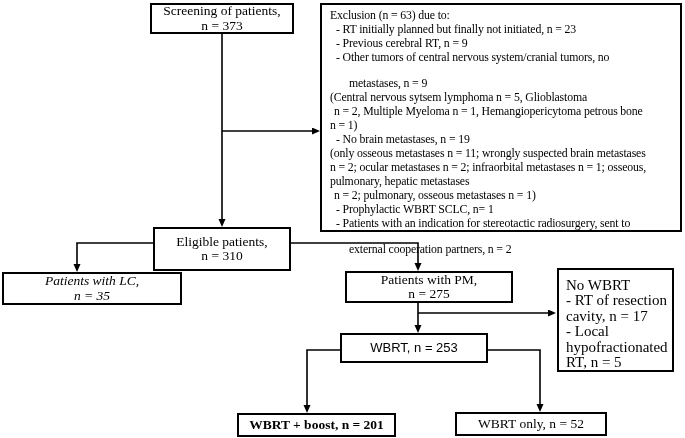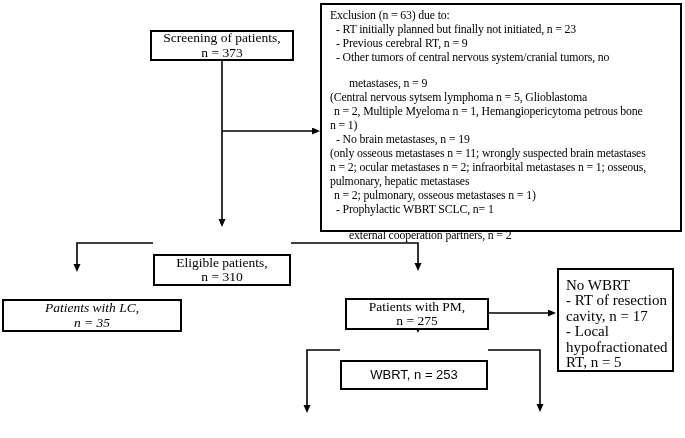"Screening of patients," .center { margin-top: 27px -> none }
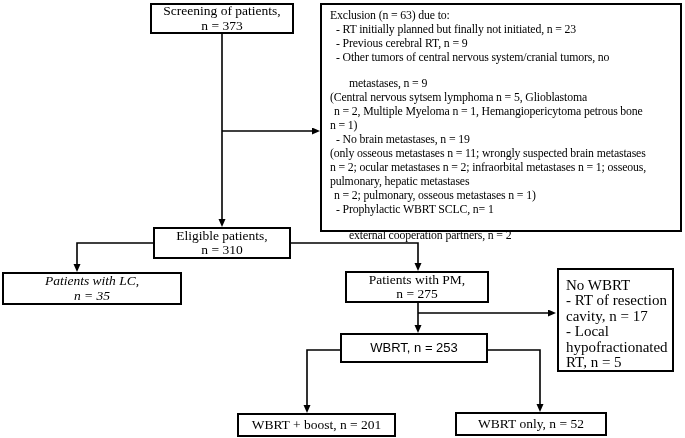"- Patients with an indication" div.xl { html: none -> <div>- Patients with an indication for stereotactic radiosurgery, sent to</div> }
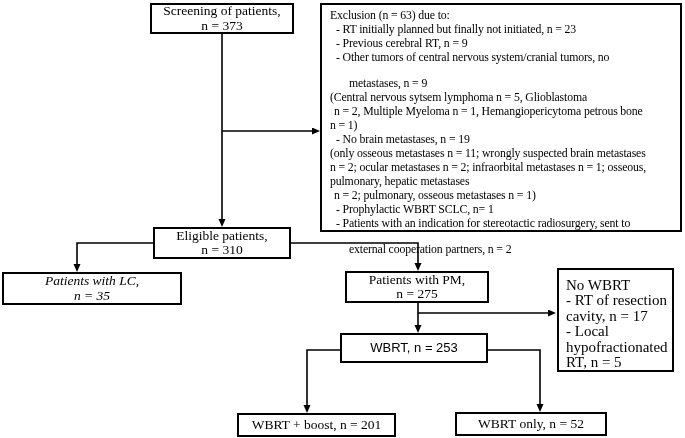"Eligible patients," #b-eligible { height: 32px -> 44px }
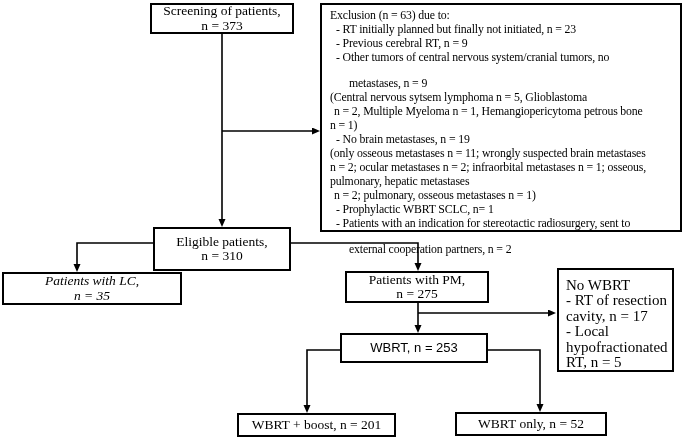"Patients with PM," #b-pm { width: 144px -> 168px }
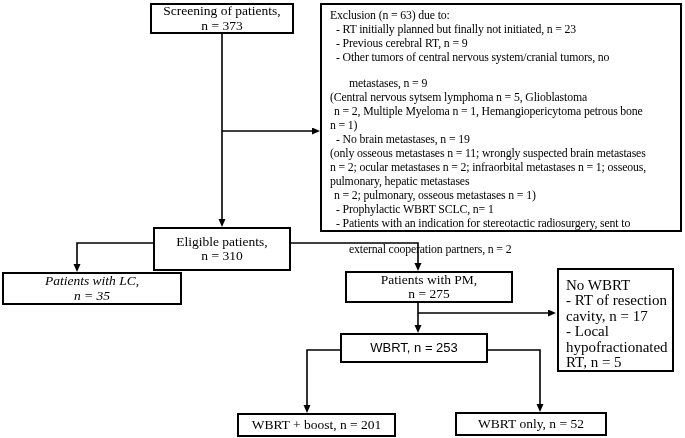"WBRT + boost, n =" #b-boost { font-weight: none -> bold }
